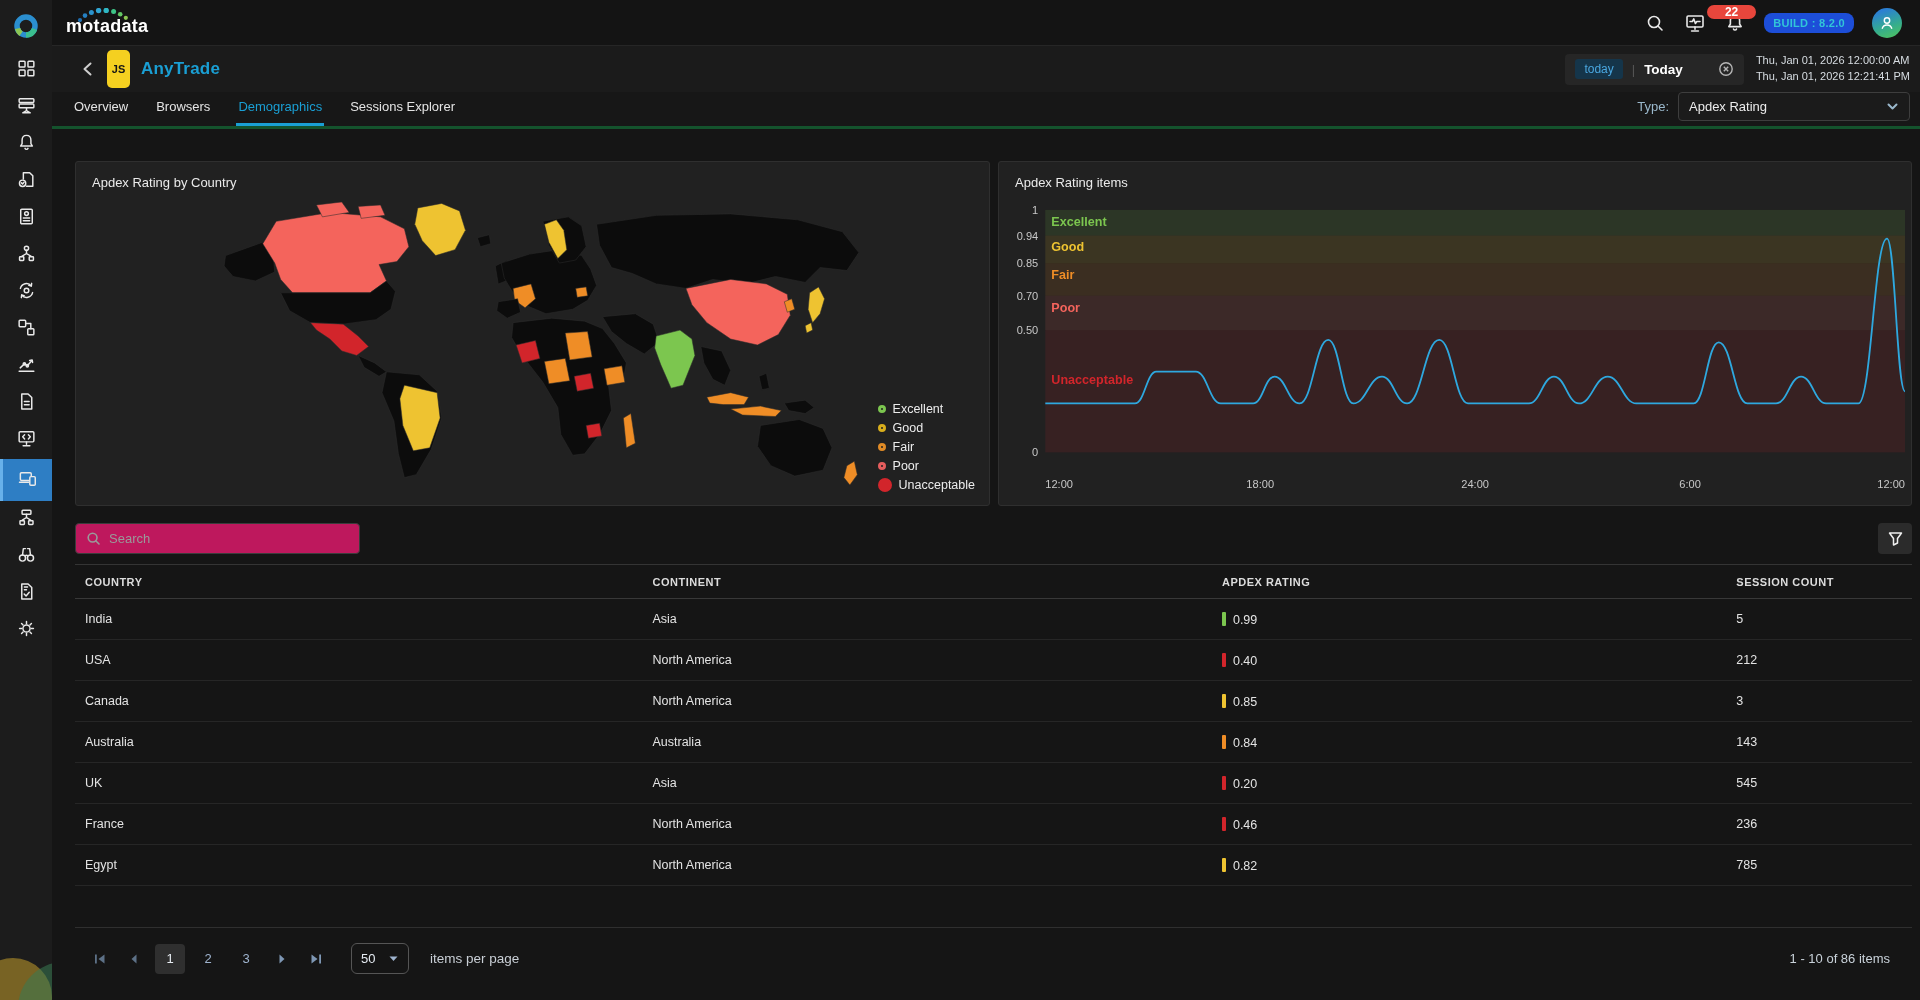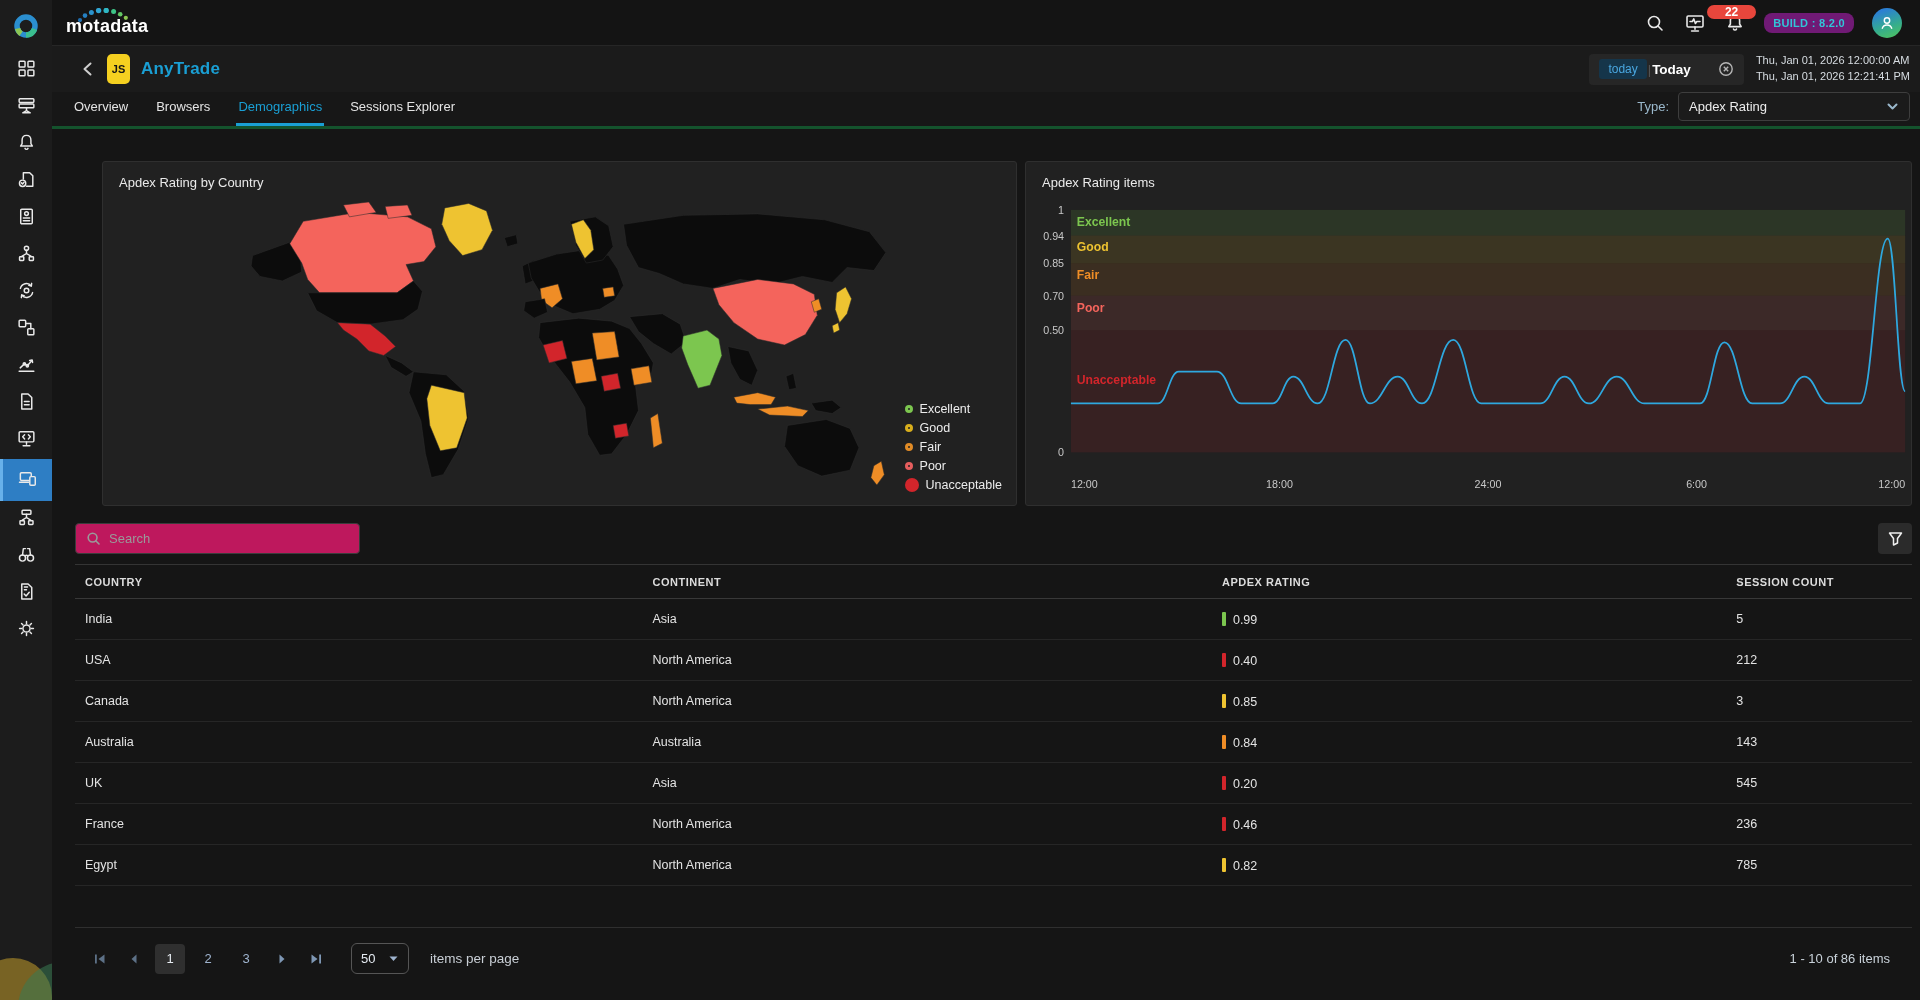"BUILD : 8.2.0" .build-chip { background: #701a75 -> #1d4ed8 }
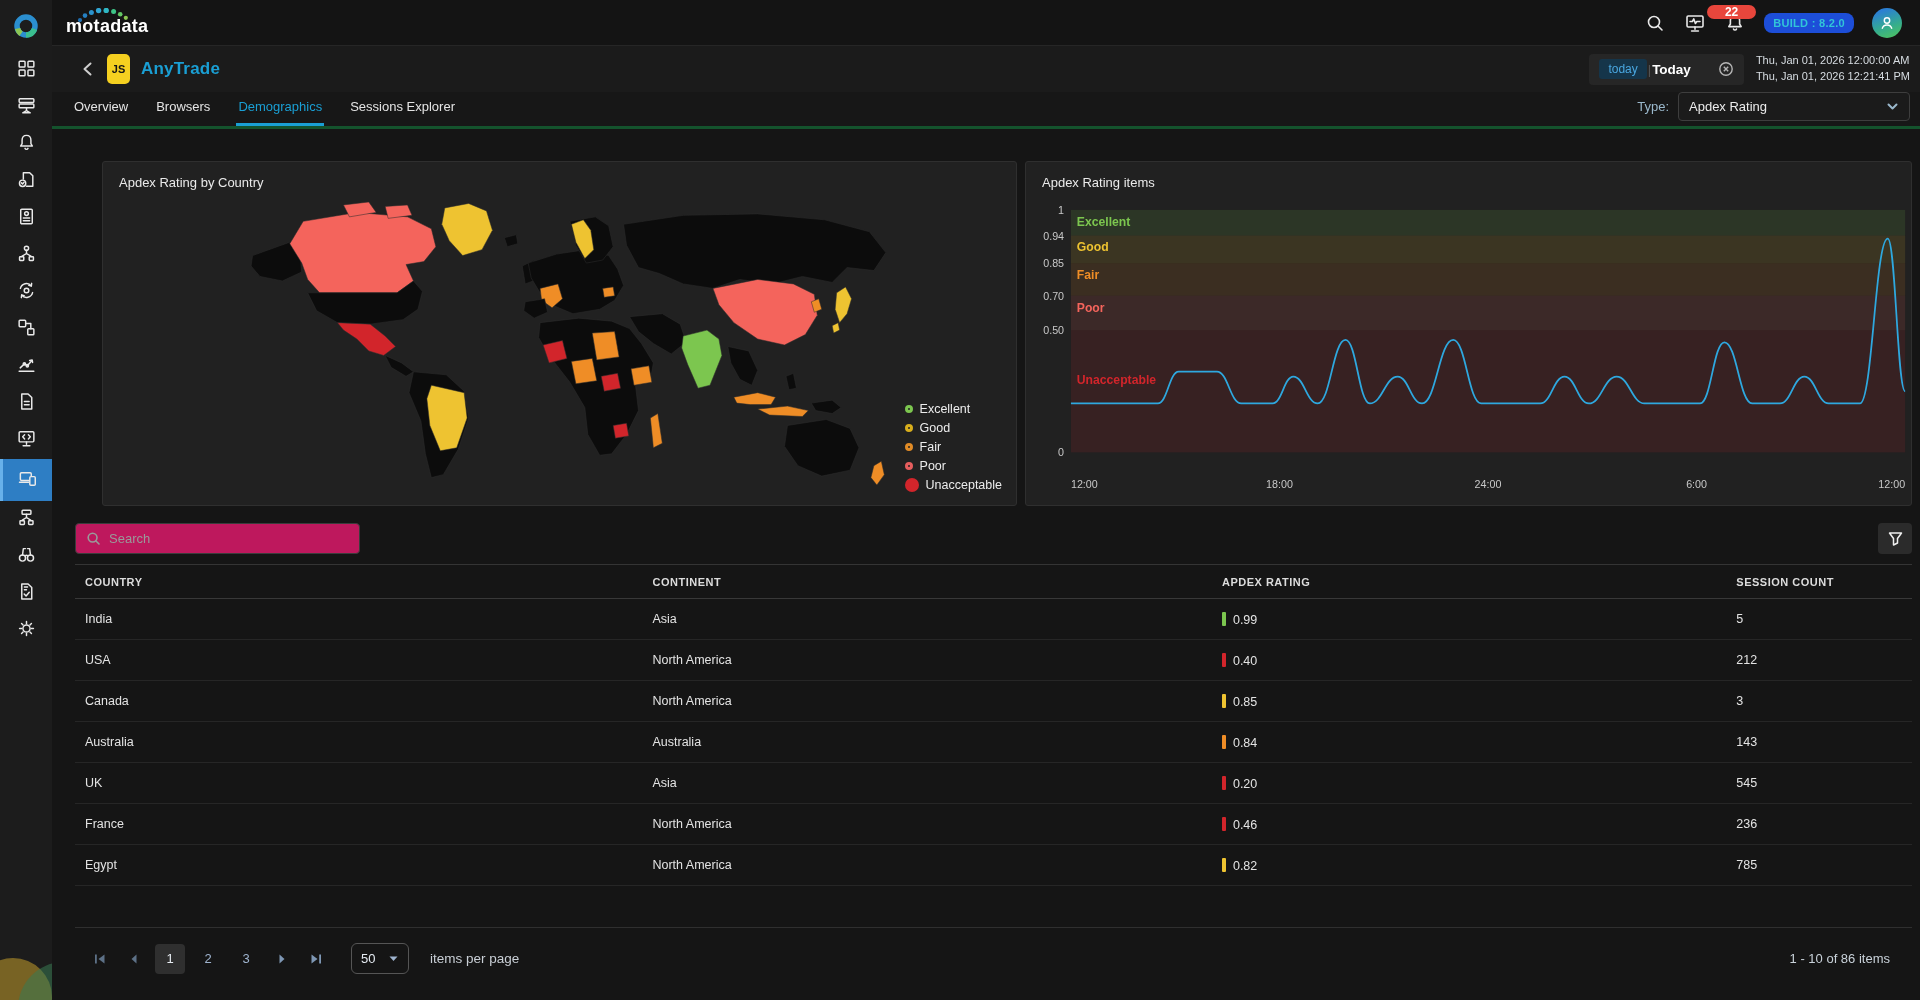"JS" .js-badge { height: 30px -> 38px }
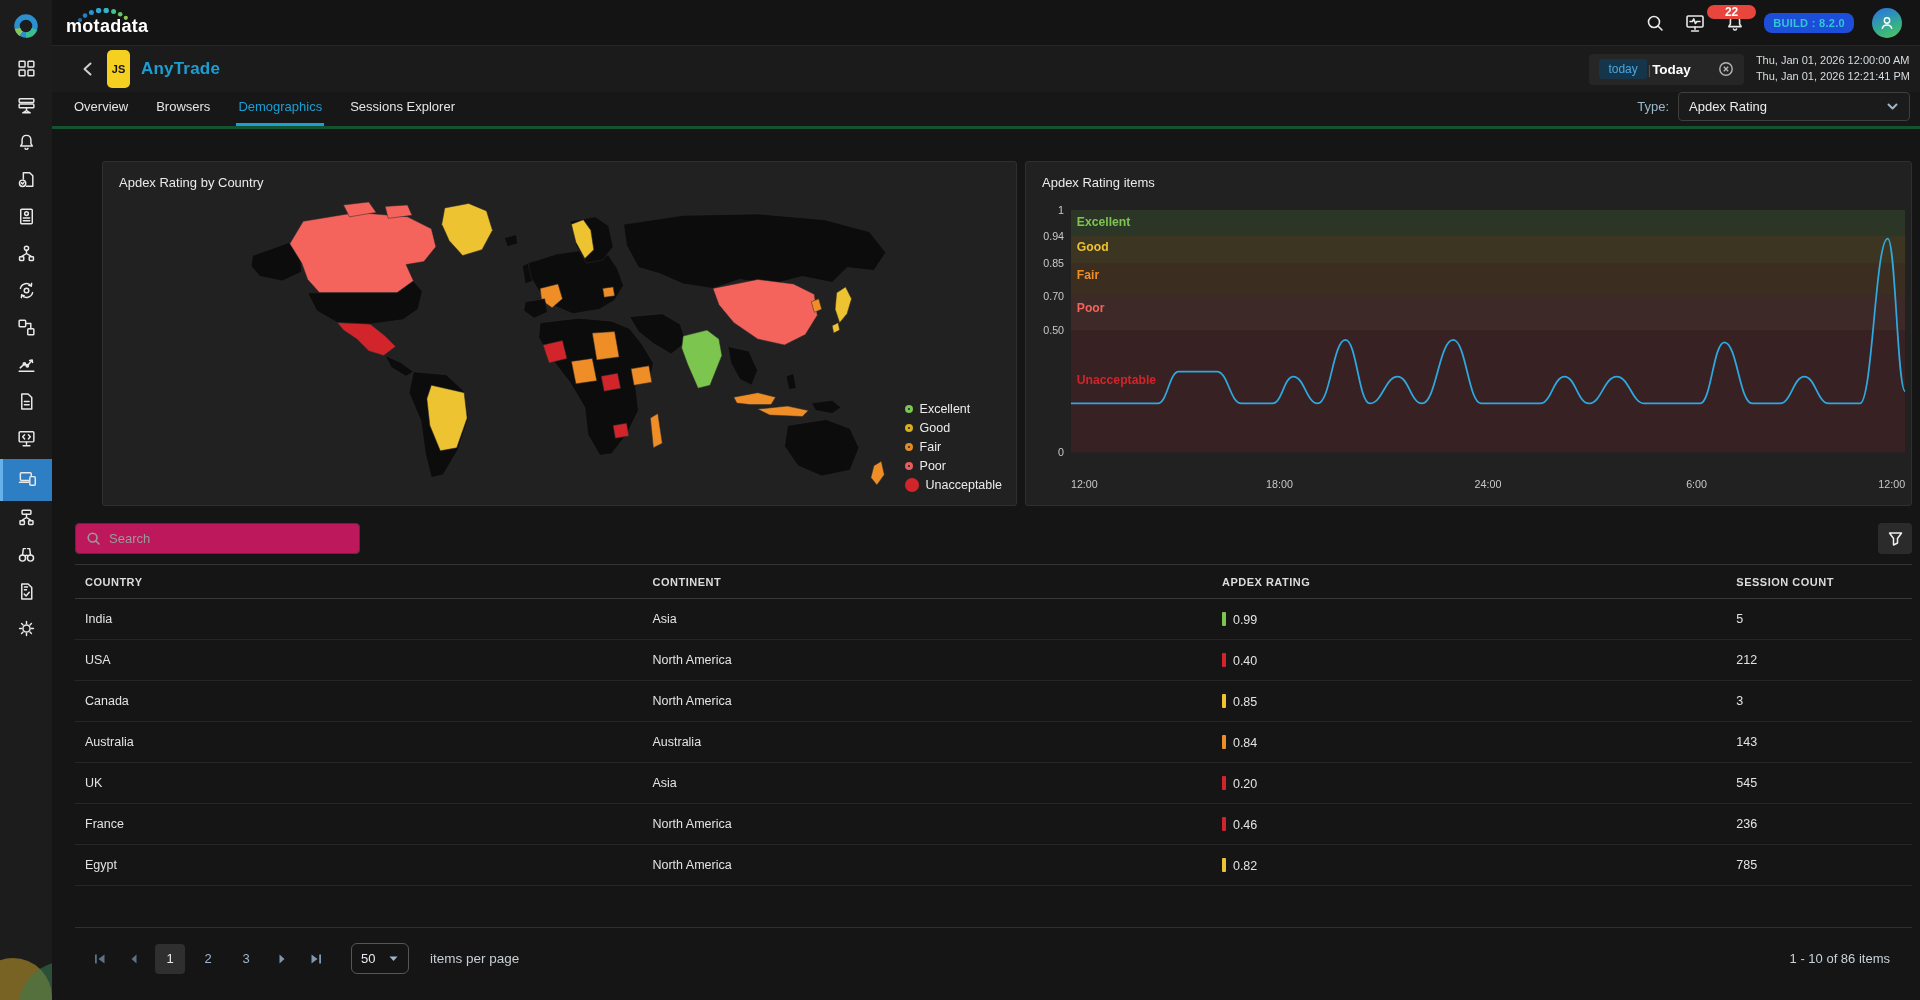"today" .range-box { gap: 1px -> 9px }
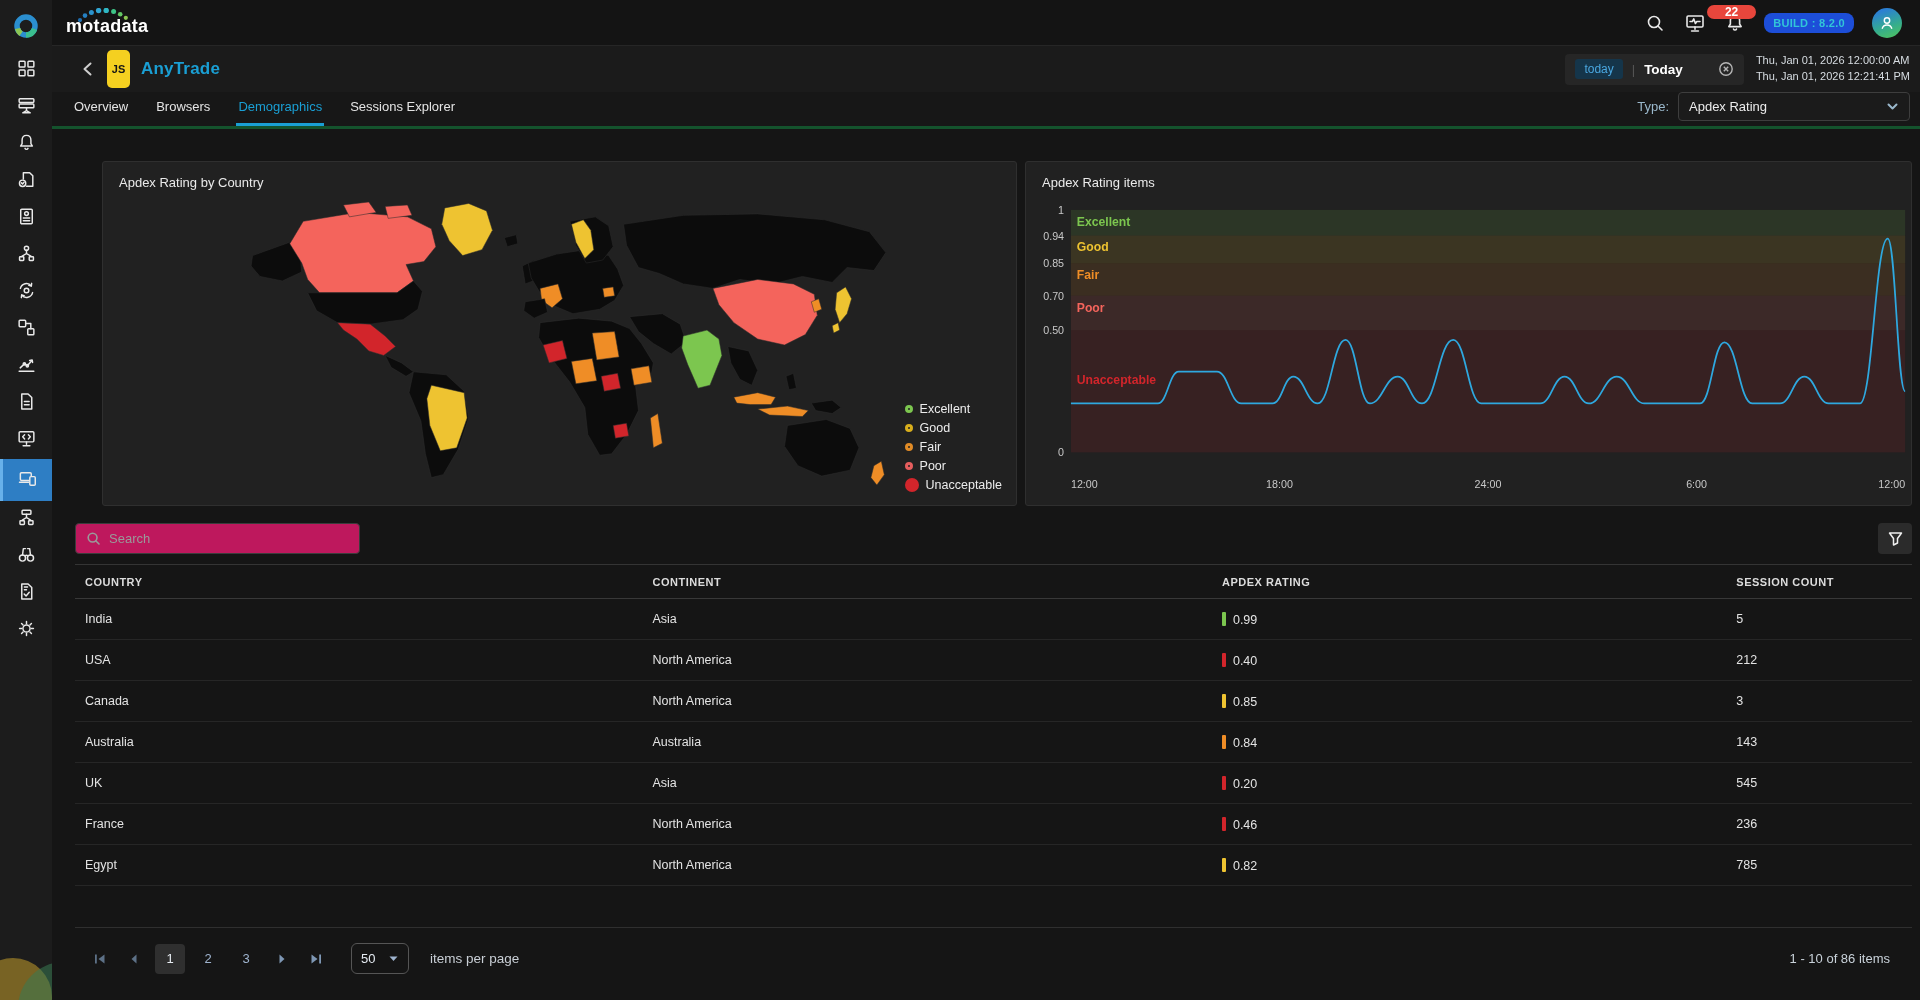"Apdex Rating by Country" .panels { margin-left: 27px -> none }
